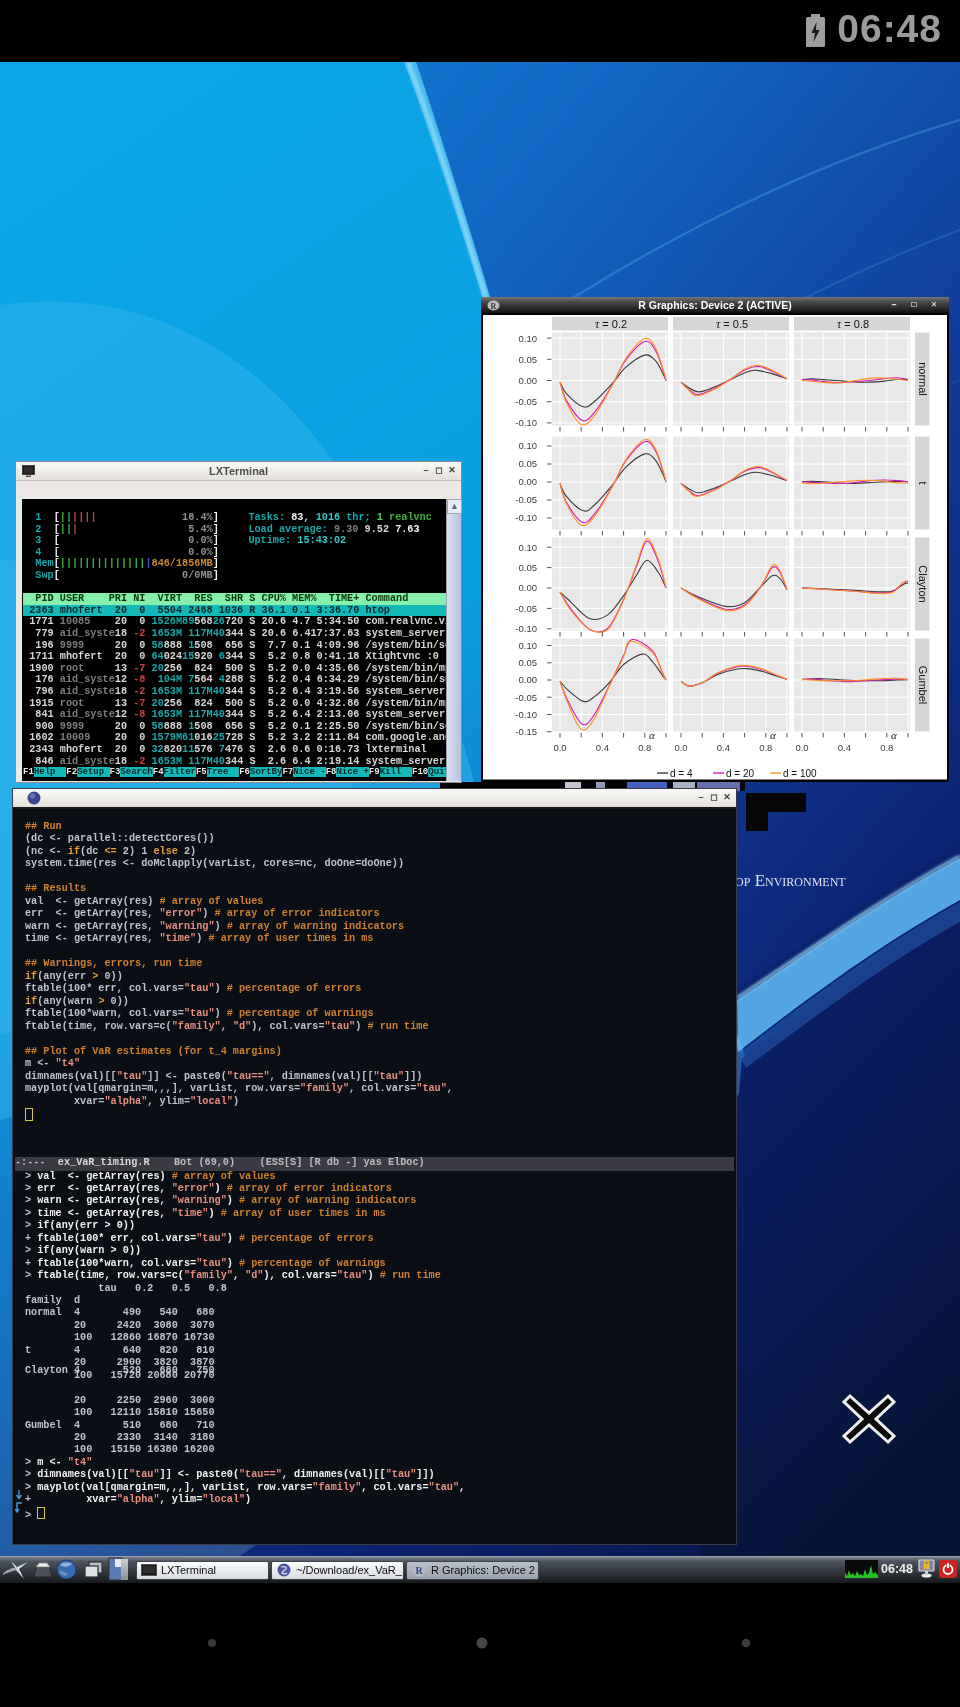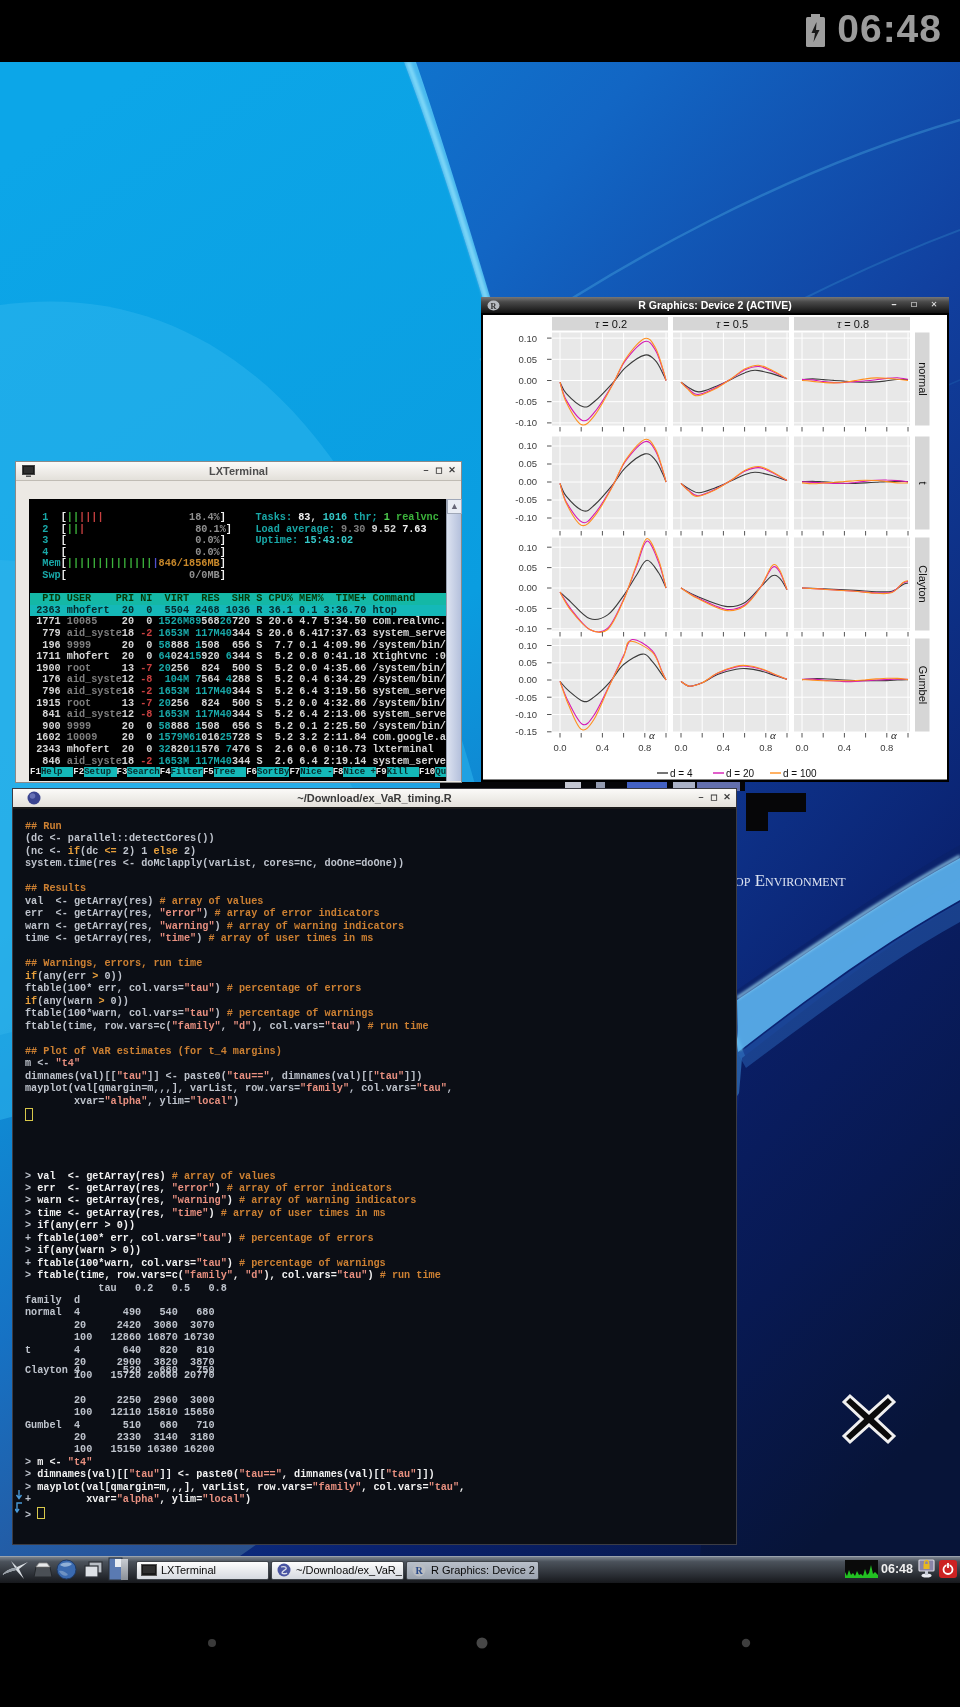"1 [|||||| 18.4%]" div { left: 13px -> 6px }
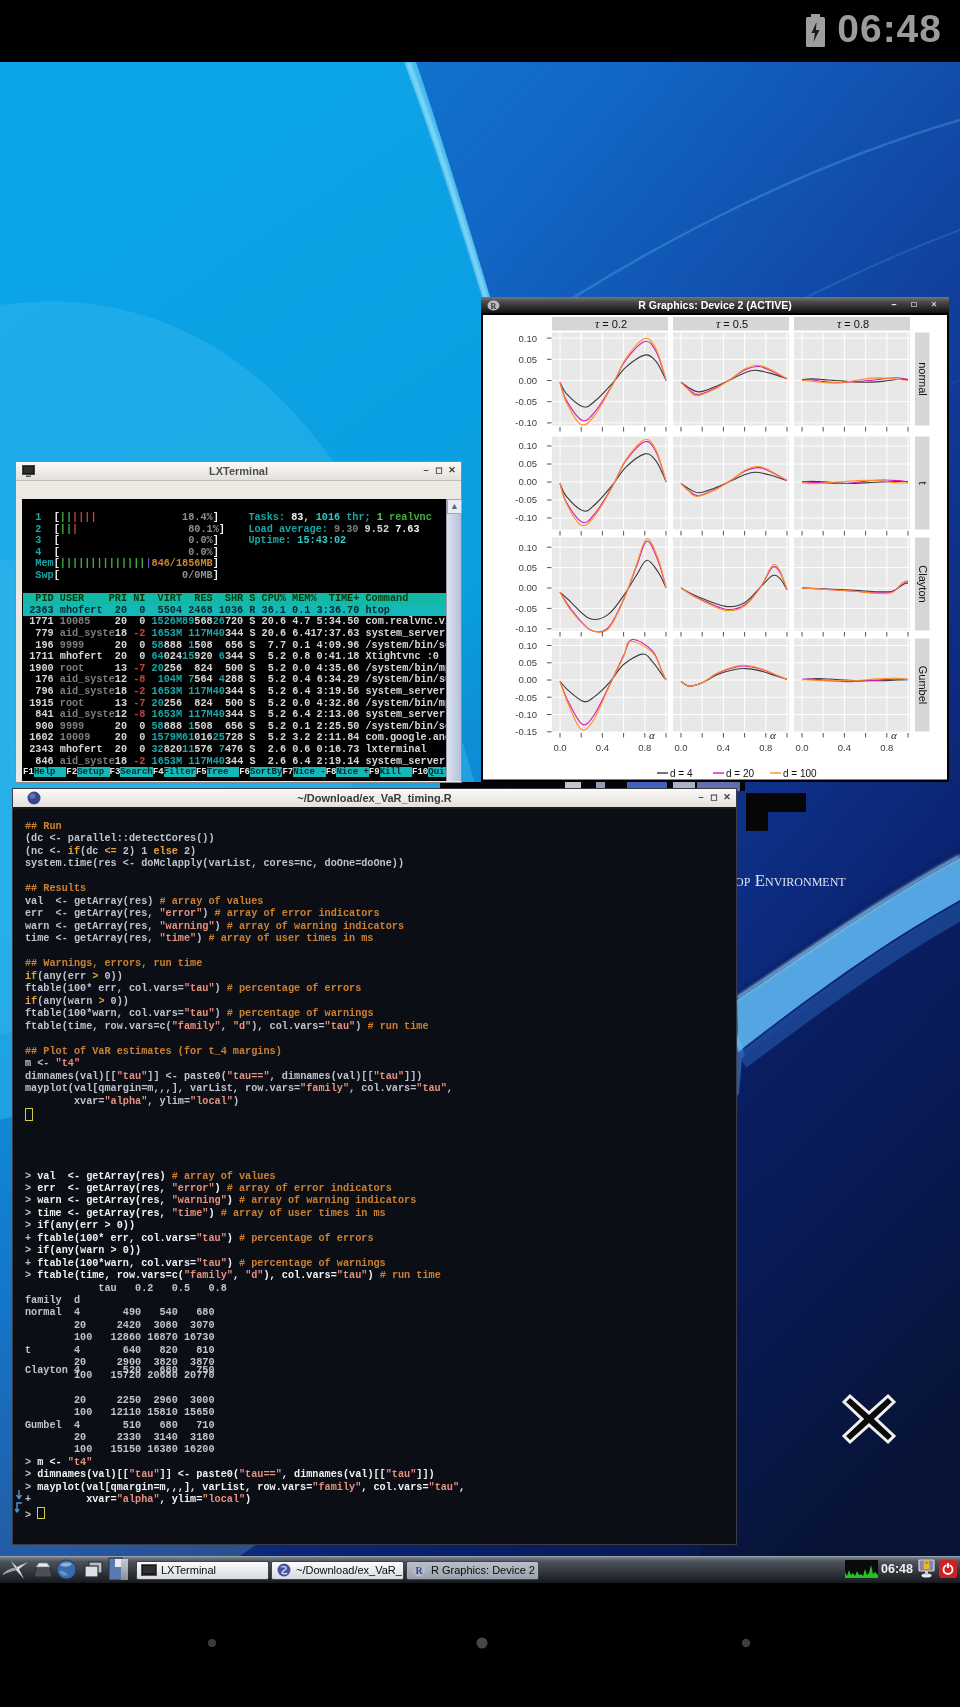"80.1%" span.gry { text: 80.1% -> 5.4% }
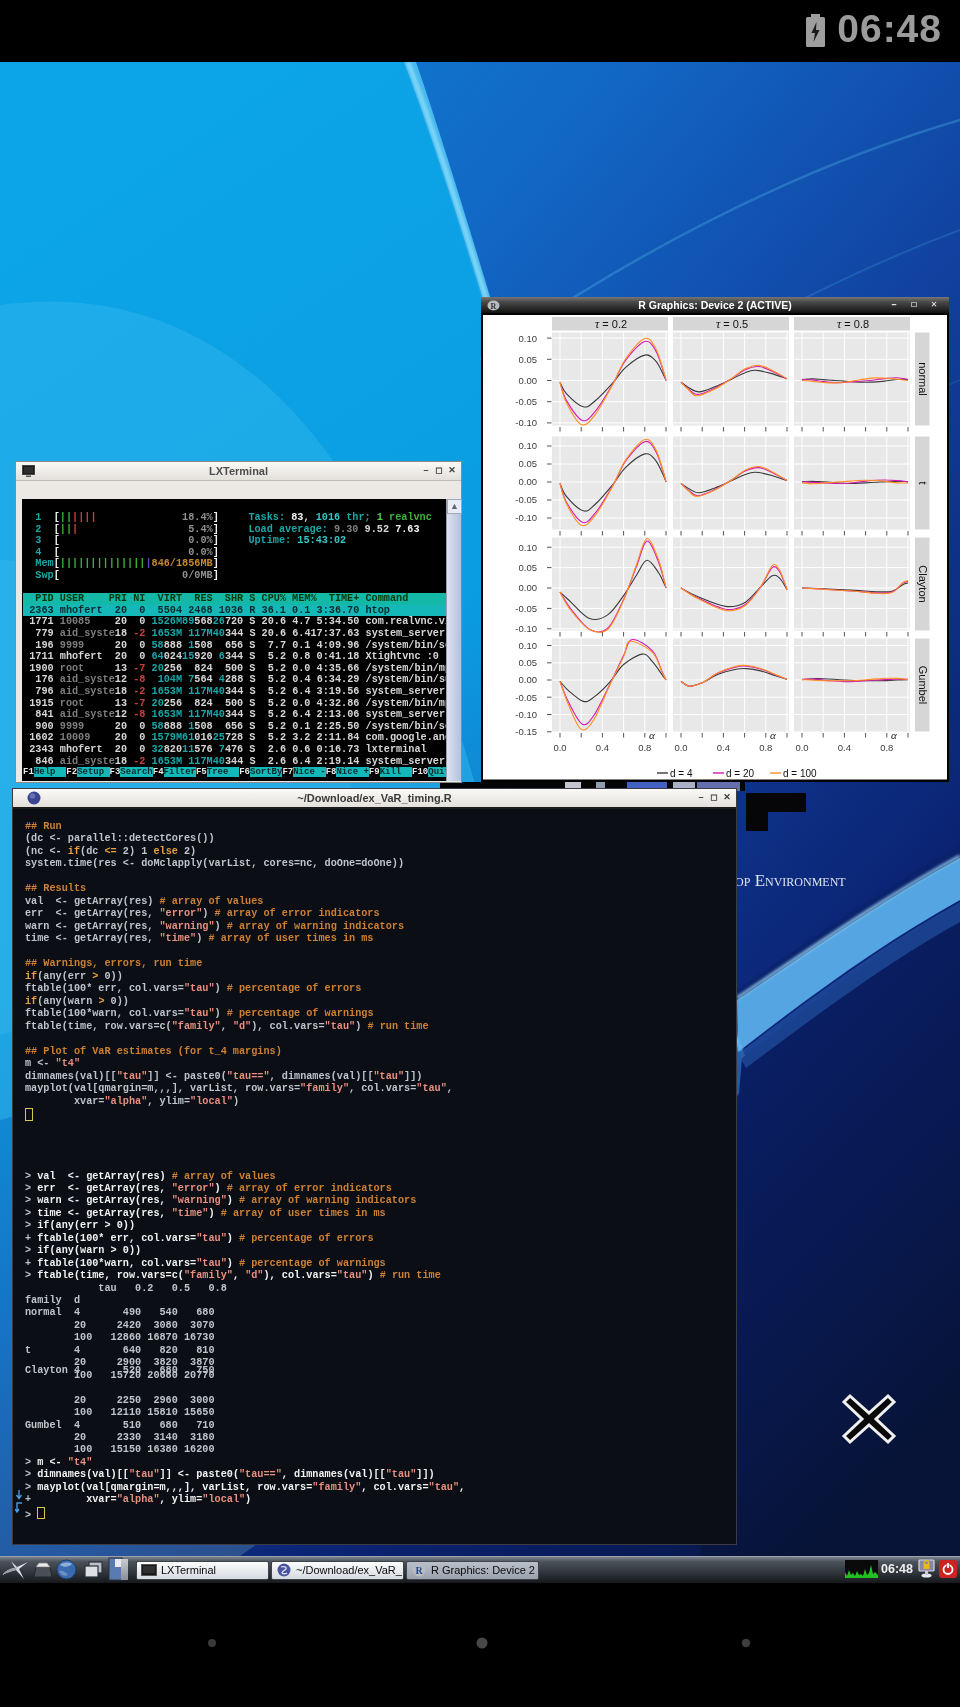"PID USER PRI NI VIRT" .hdr { background: #14b8a6 -> #86efac }
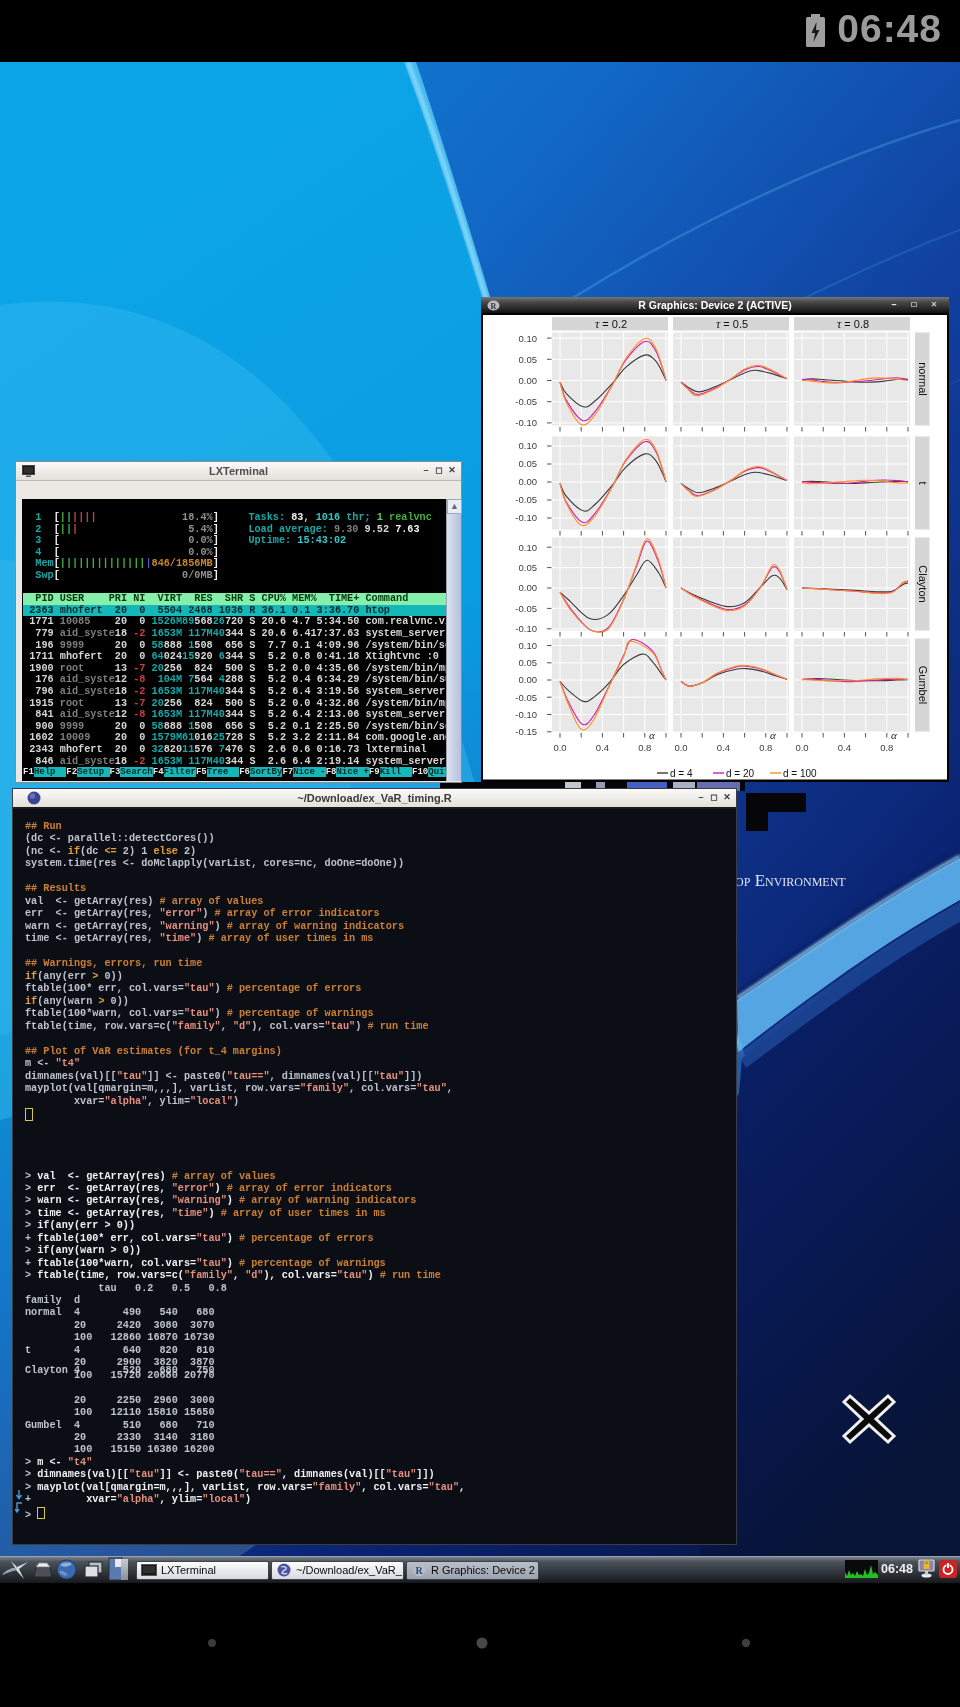"~/Download/ex_VaR_timing.R" div { html: <div>~/Download/ex_VaR_timing.R</div> -> none }
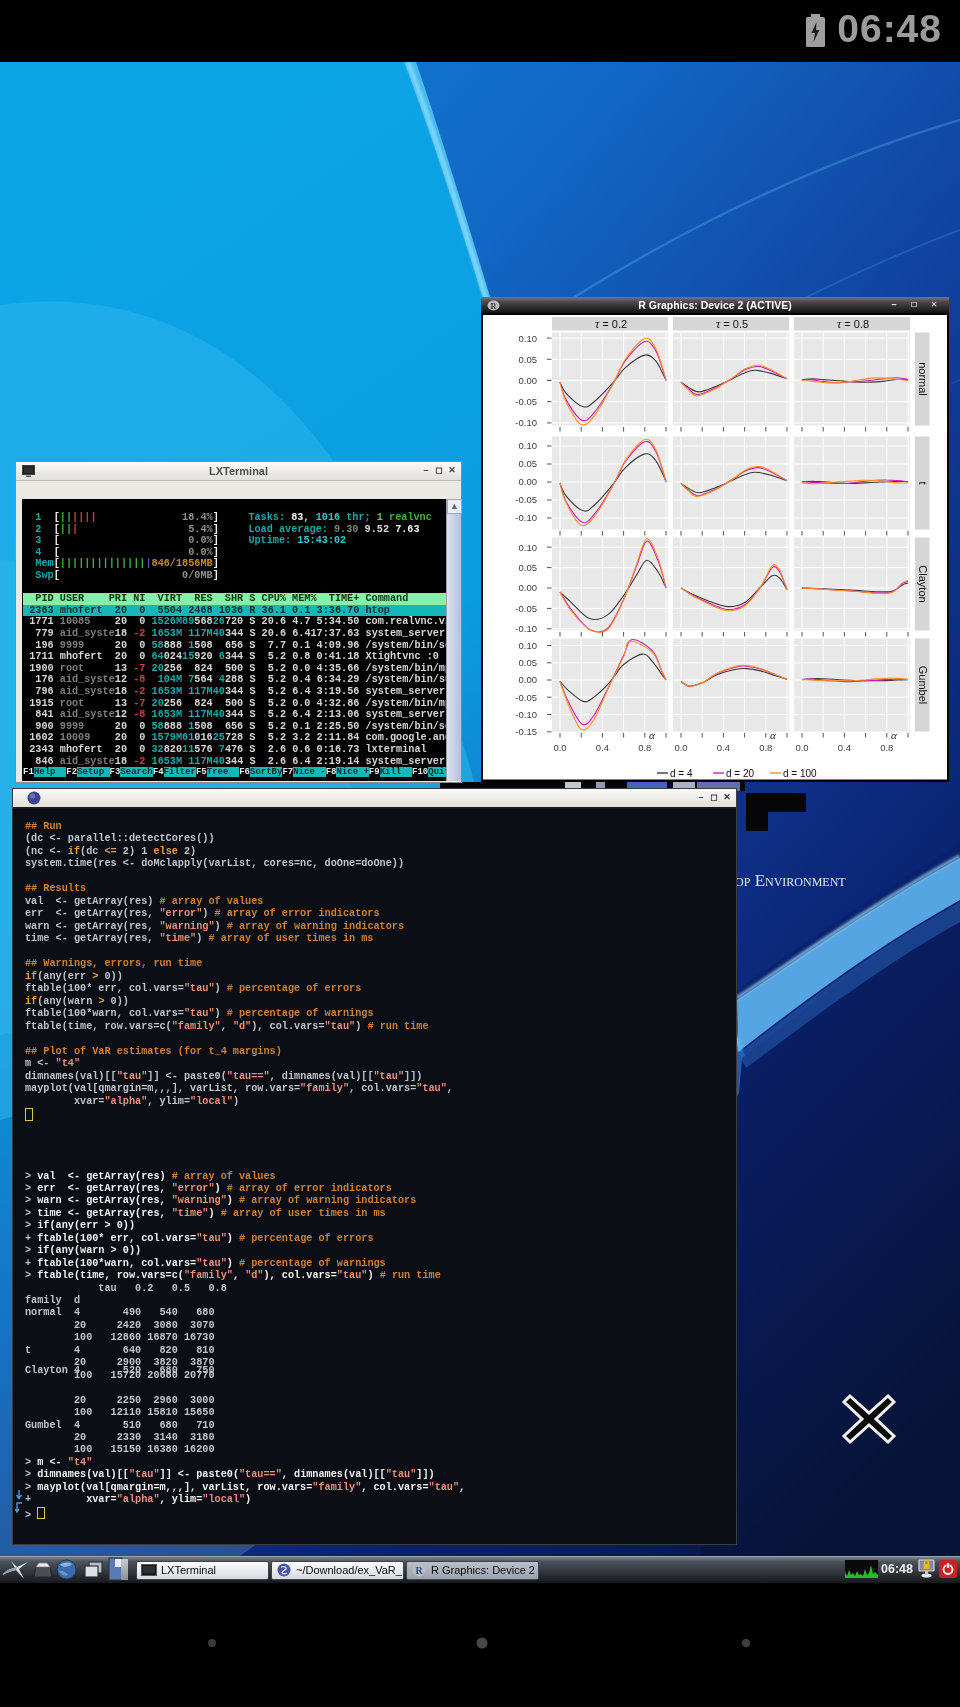"-:--- ex_VaR_timing.R Bot (69,0) (ESS[S]" div.ml { html: none -> <div>-:--- <span>ex_VaR_timing.R</span> Bot (69,0) (ESS[S] [R db -] yas ElDoc)</div> }
